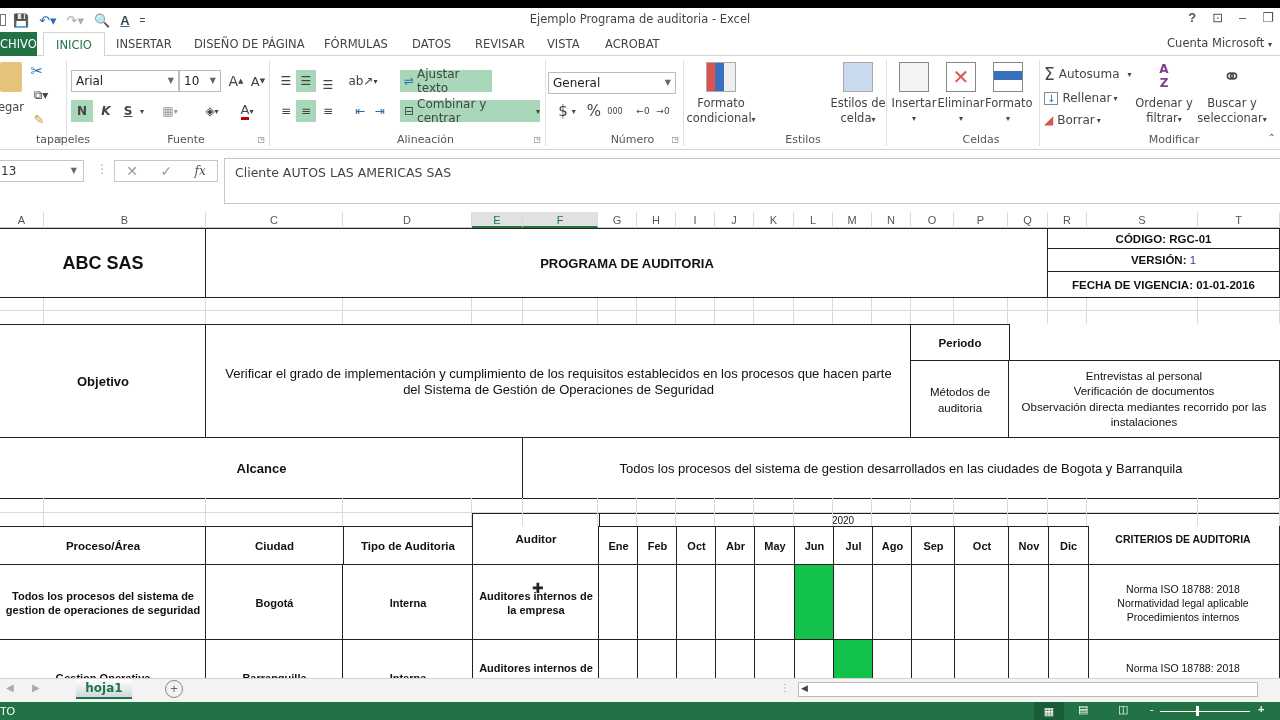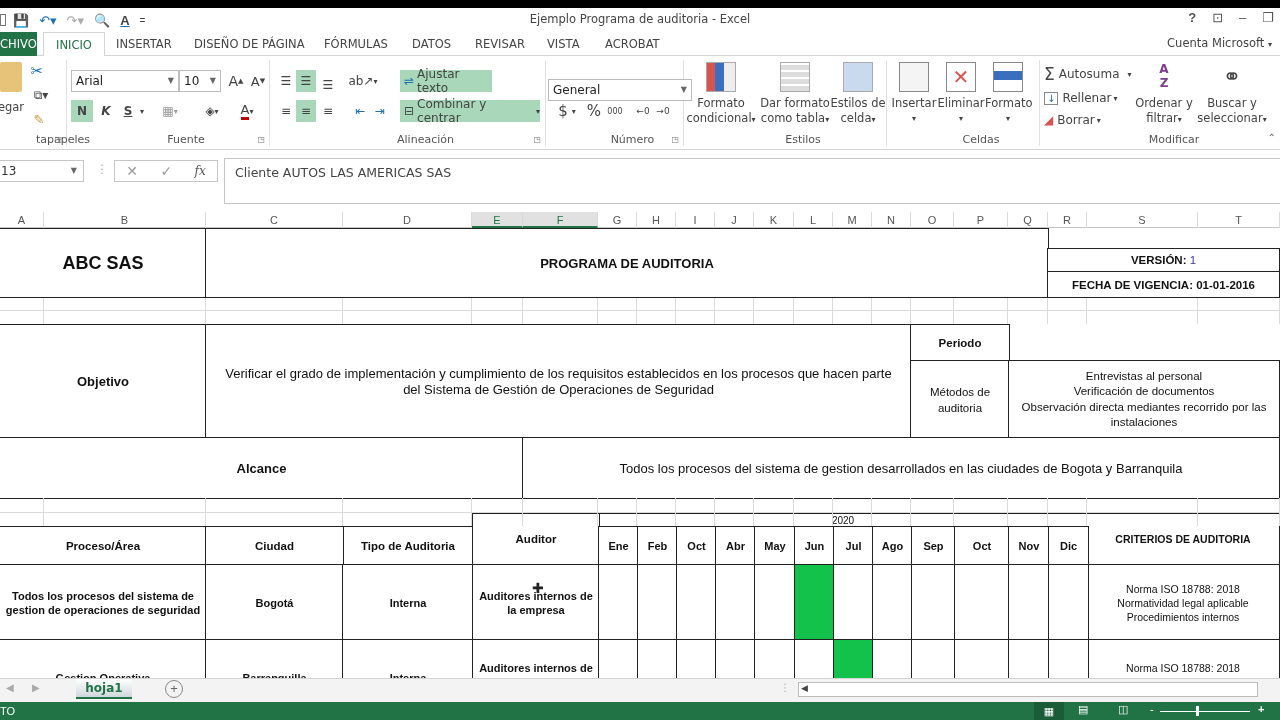"General" div.combo { top: 19px -> 12px; width: 144px -> 128px }
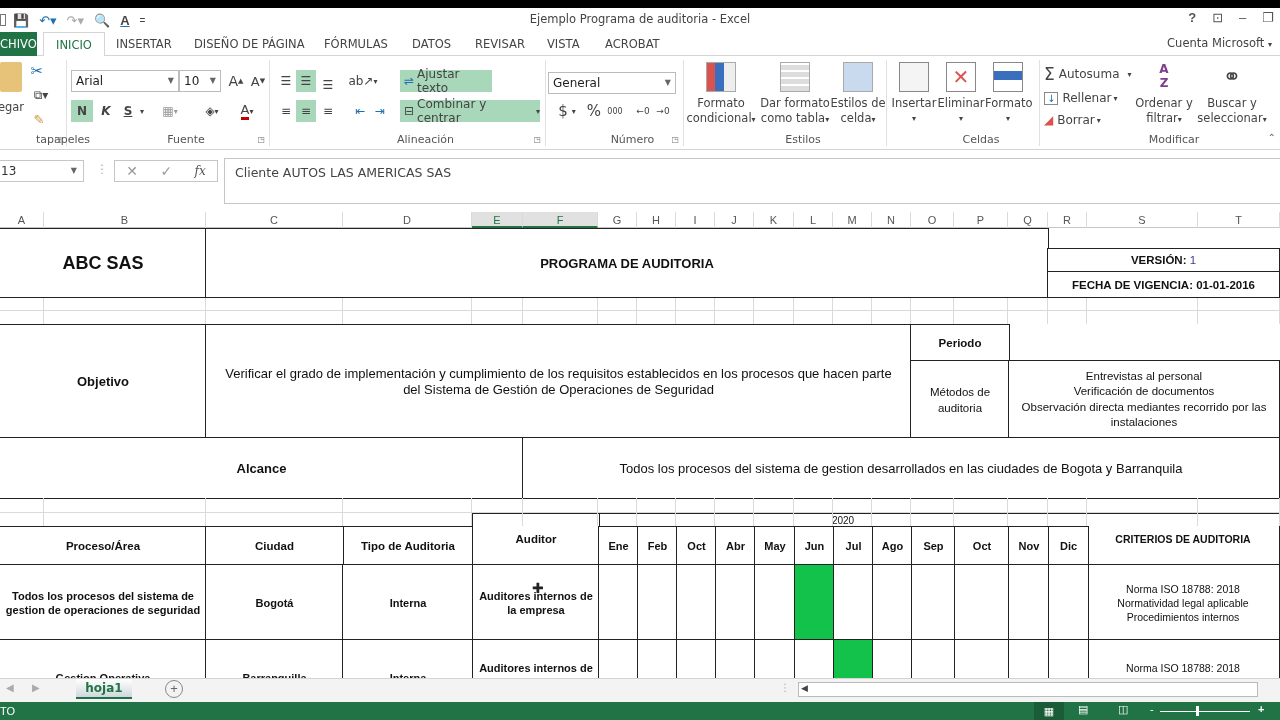"Dar formato" div.bigbtn { html: <div> <div></div> <div>Dar formato</div> <div><span>como tabla</span><span>▾</span></div> </div> -> none }
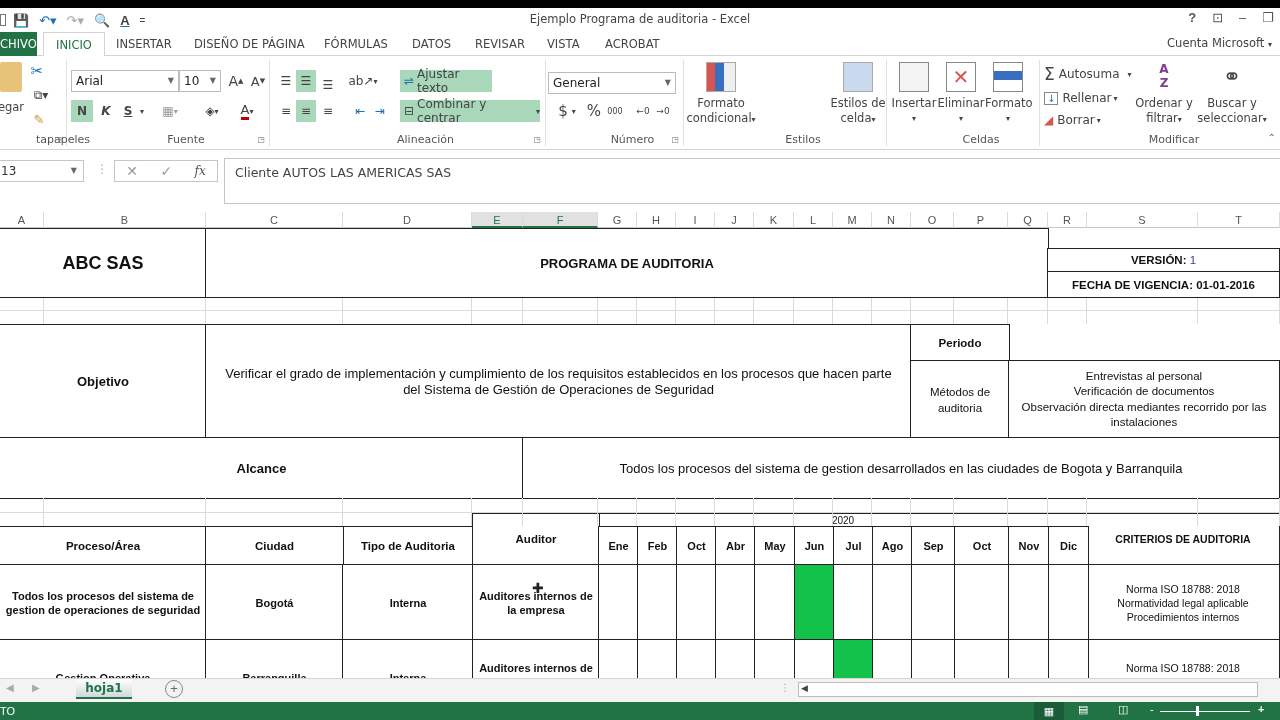"CÓDIGO: RGC-01" div.cell { html: none -> <div>CÓDIGO: RGC-01</div> }
